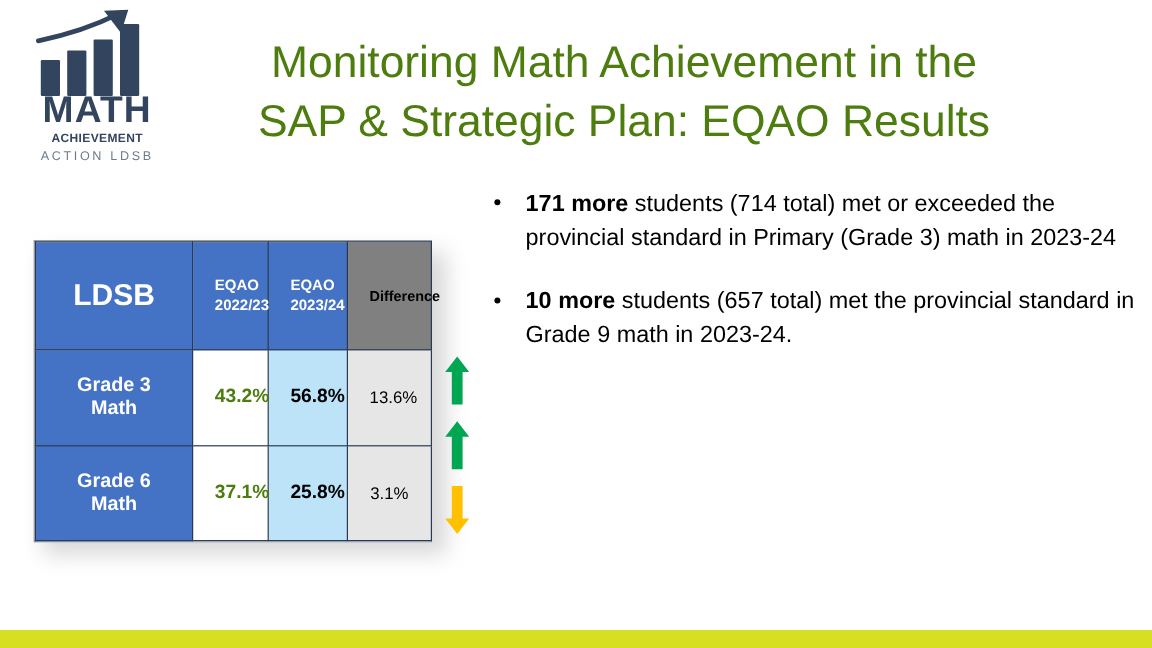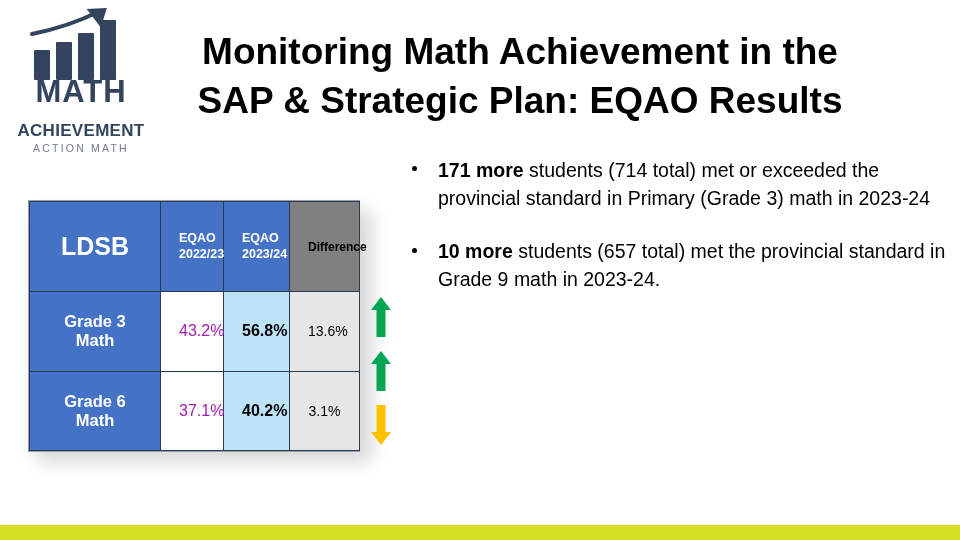"Monitoring Math Achievement in the" .title { color: #000000 -> #4d7c0f; font-weight: bold -> normal }
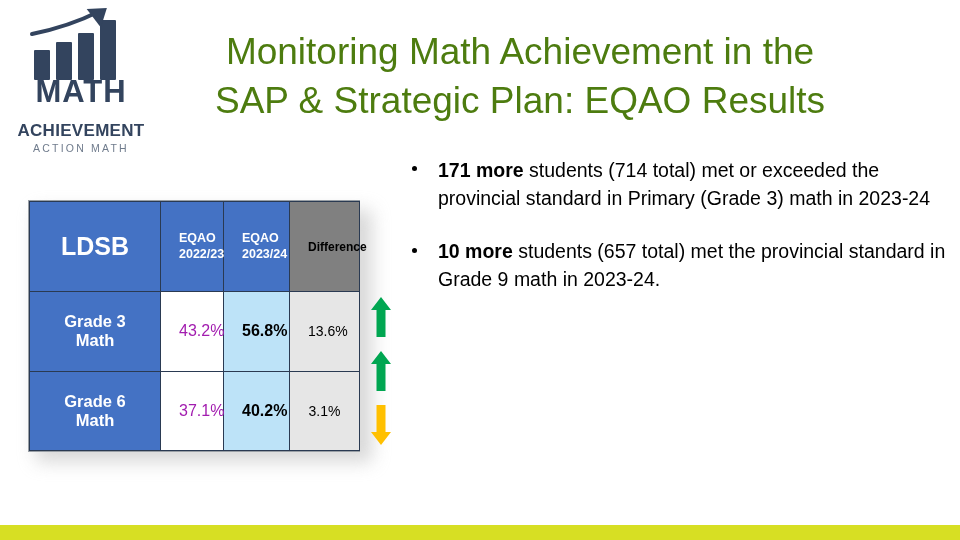"ACHIEVEMENT" .logo-ach { font-size: 17px -> 10px; margin-top: 13px -> 2px }
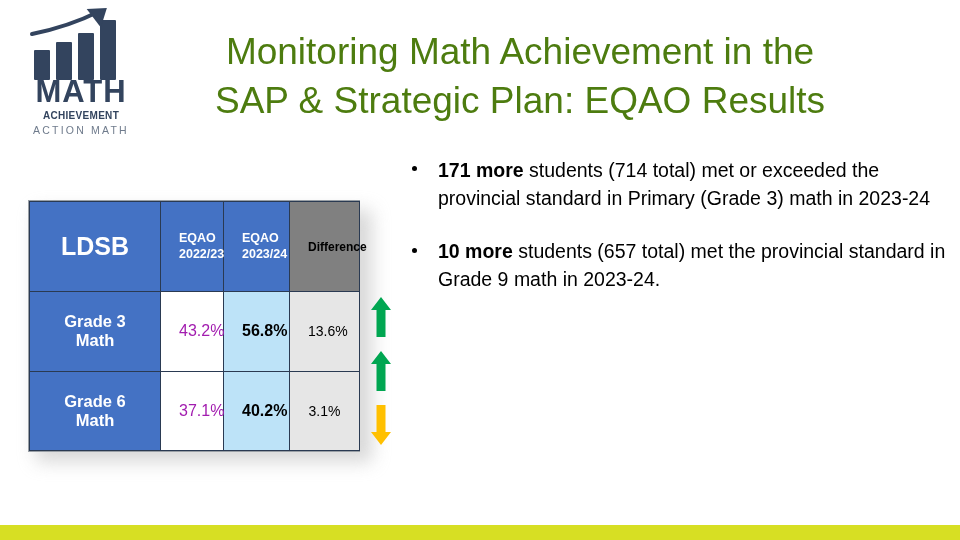"ACTION MATH" div.logo-plan { text: MATH -> LDSB }
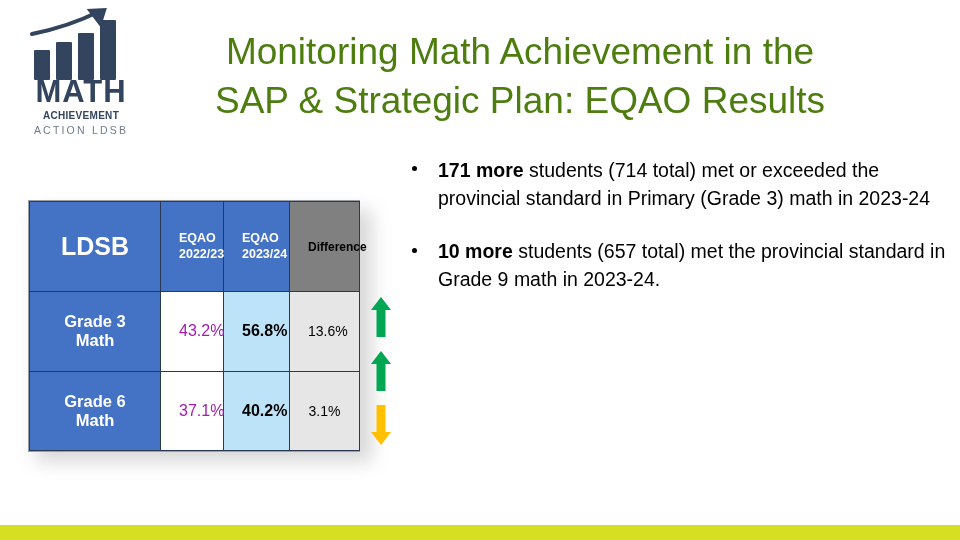"43.2%" td.v-prev { color: #a21caf -> #4d7c0f; font-weight: normal -> bold }
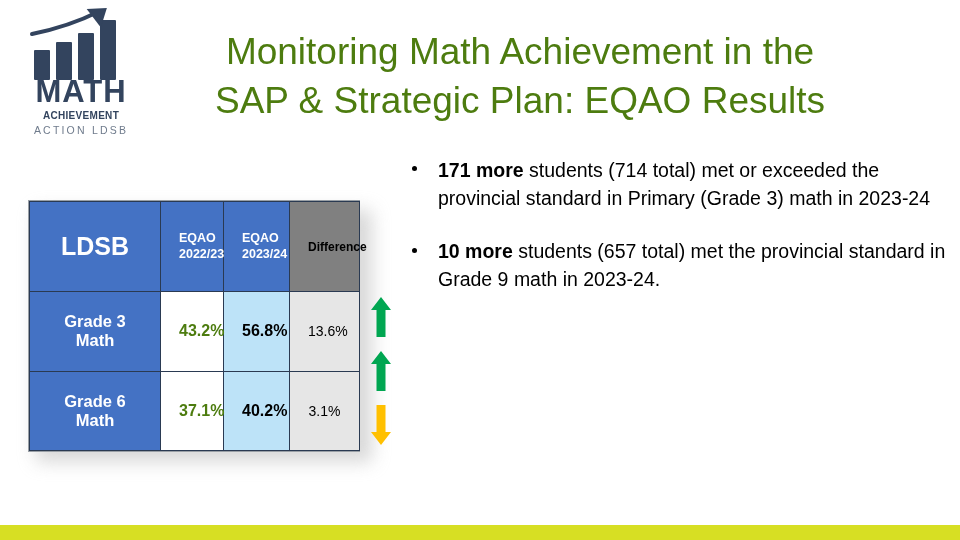"40.2%" td.v-curr { text: 40.2% -> 25.8% }
